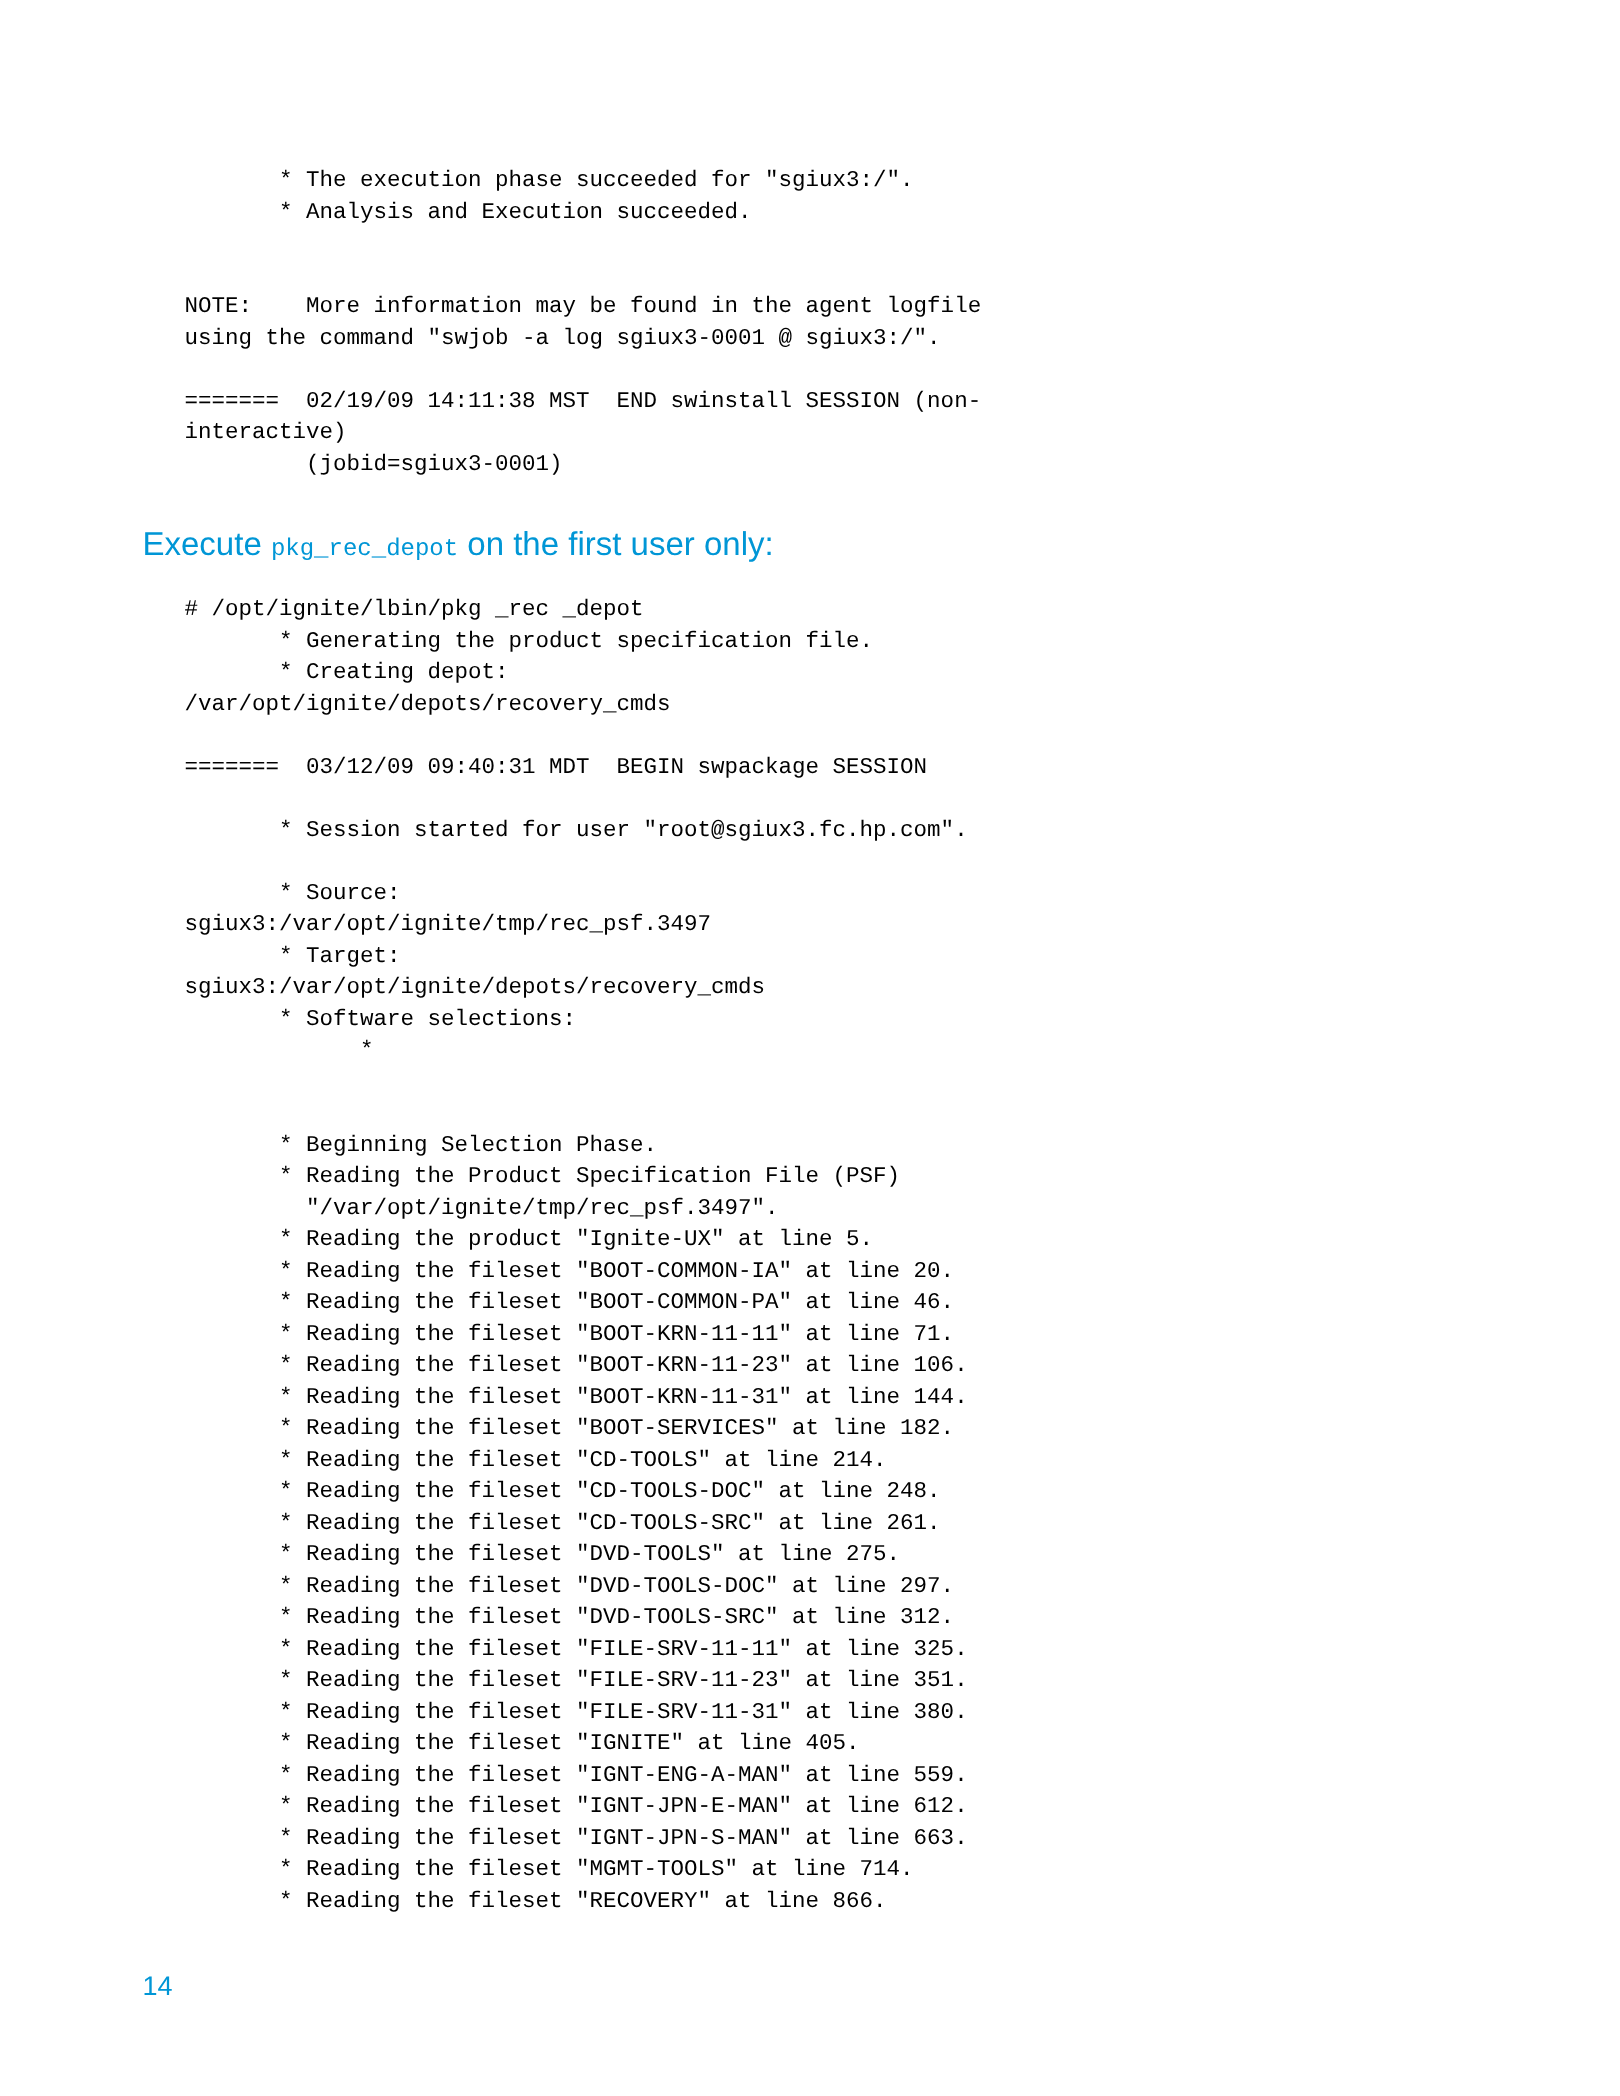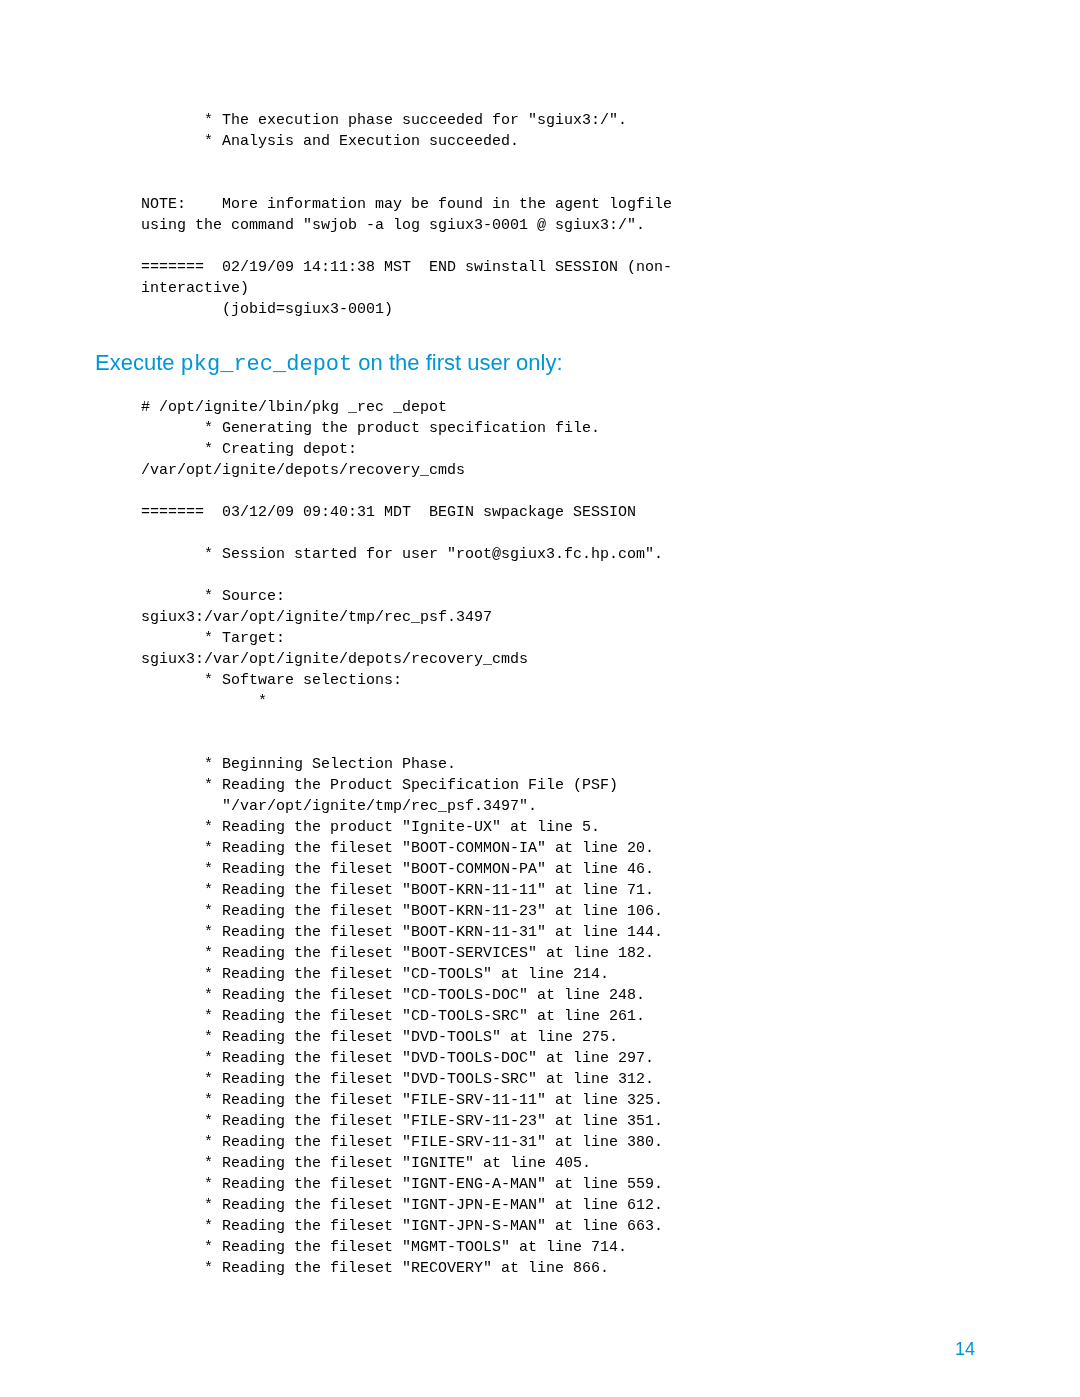"* The execution phase succeeded" .code-block { margin-left: 46px -> 28px }
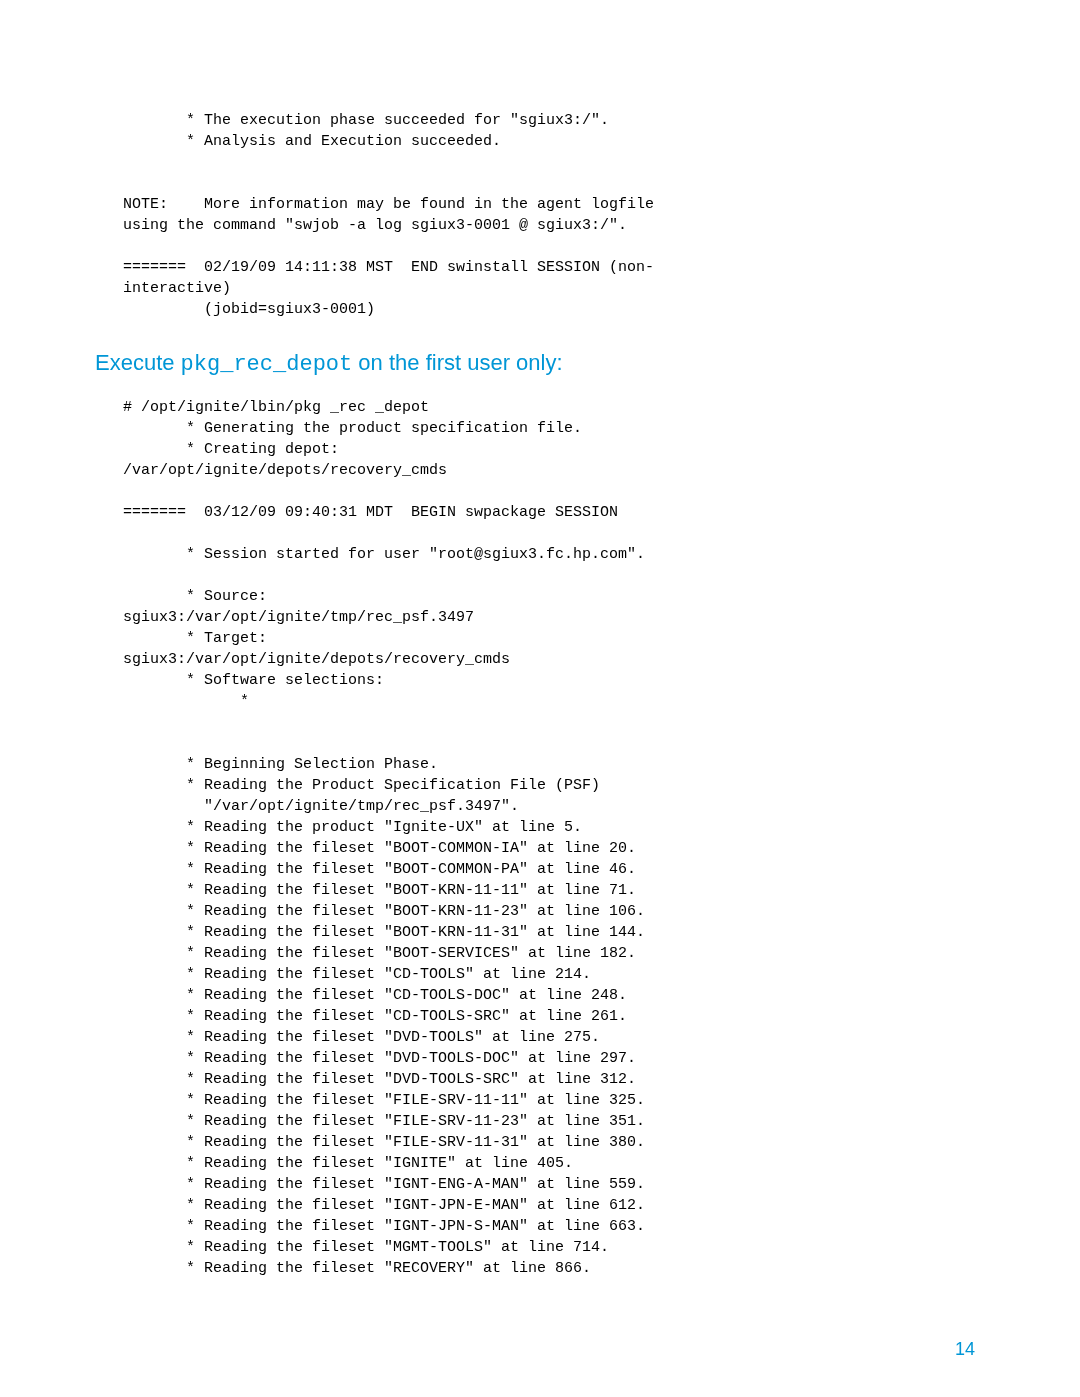"pkg_rec_depot" .heading .mono { font-size: 22px -> 16px }
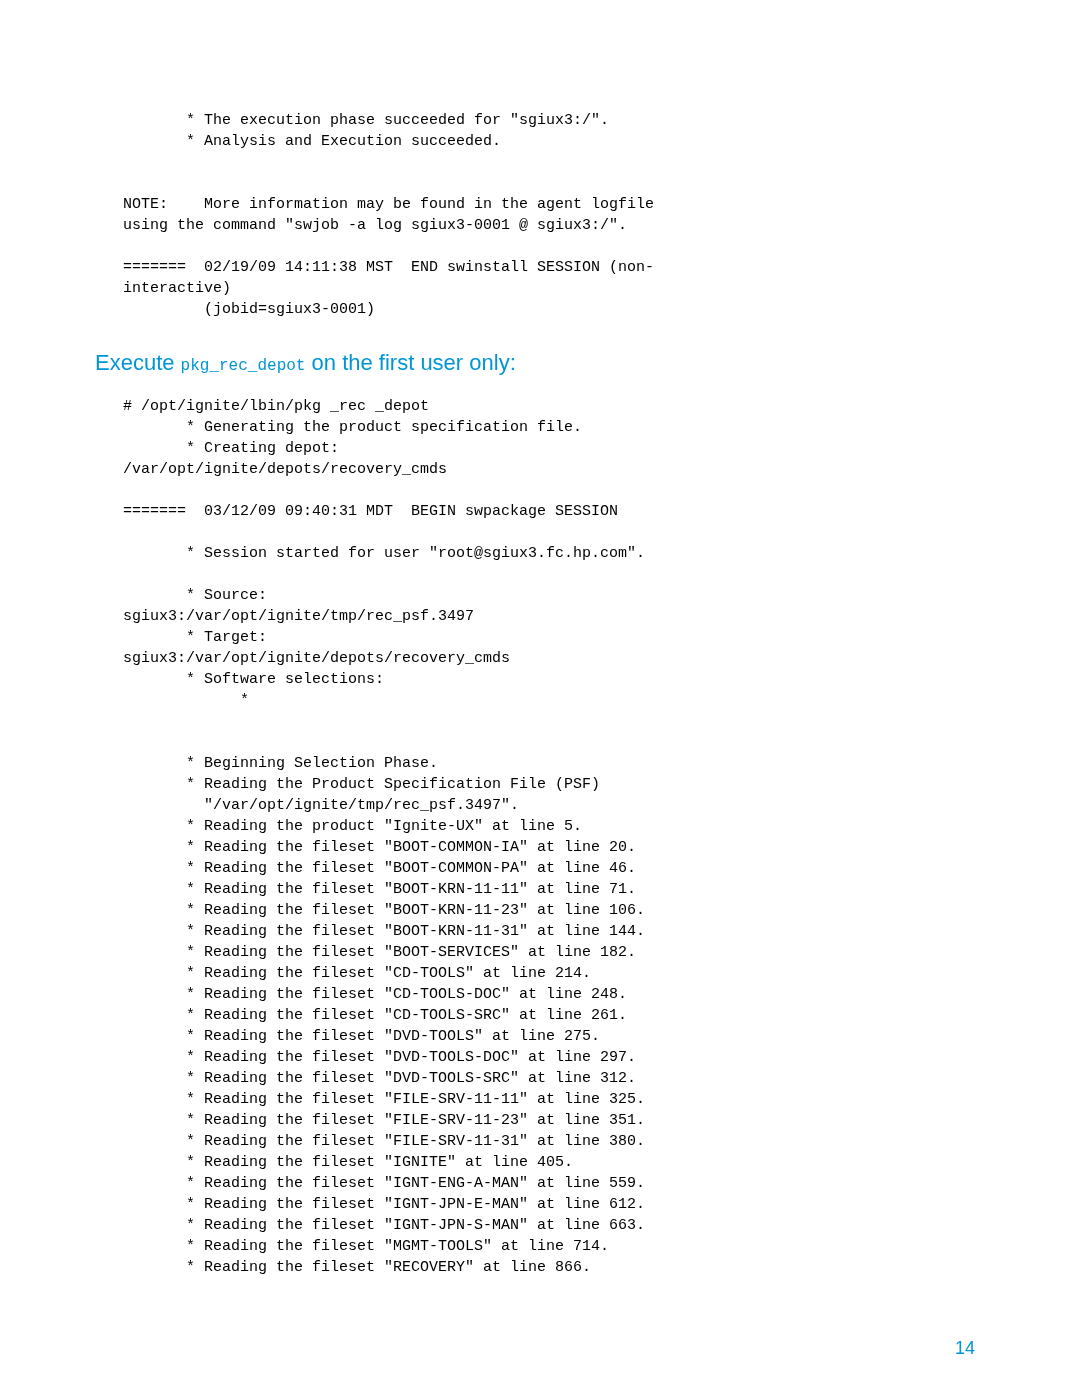"14" .page-number { margin-top: 60px -> 36px; text-align: right -> left }
